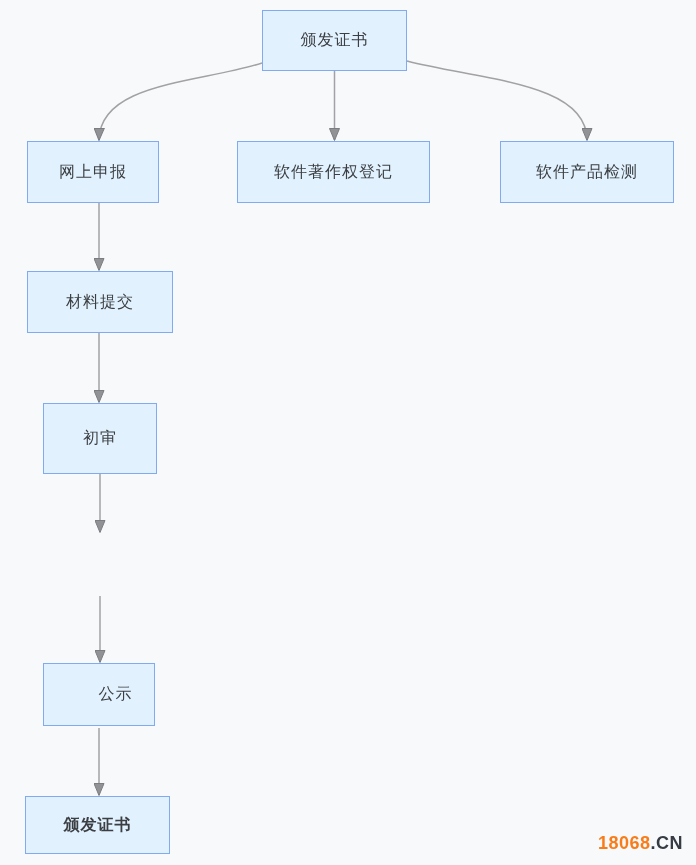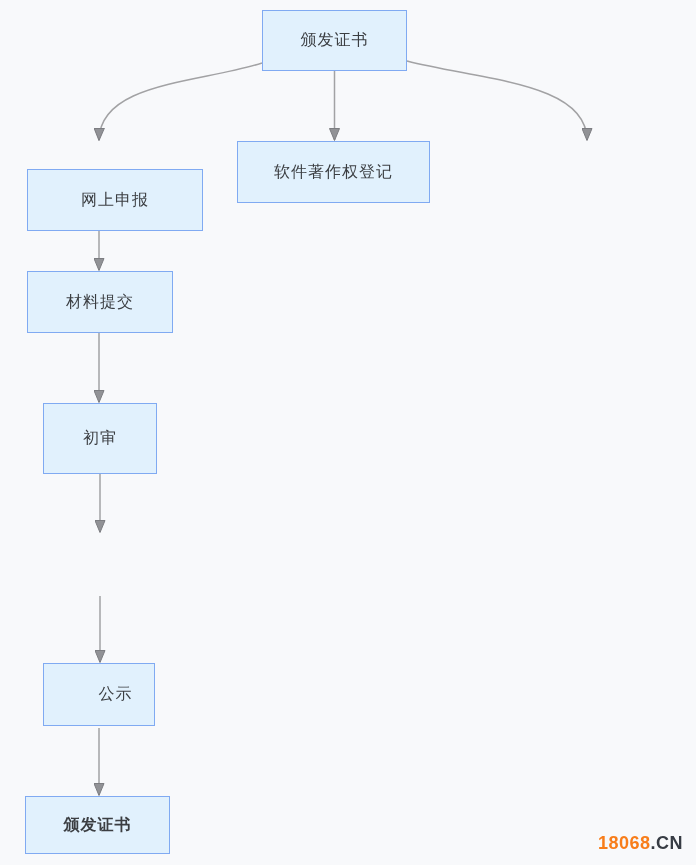"网上申报" .n-online { margin-top: 28px -> none; width: 176px -> 132px }
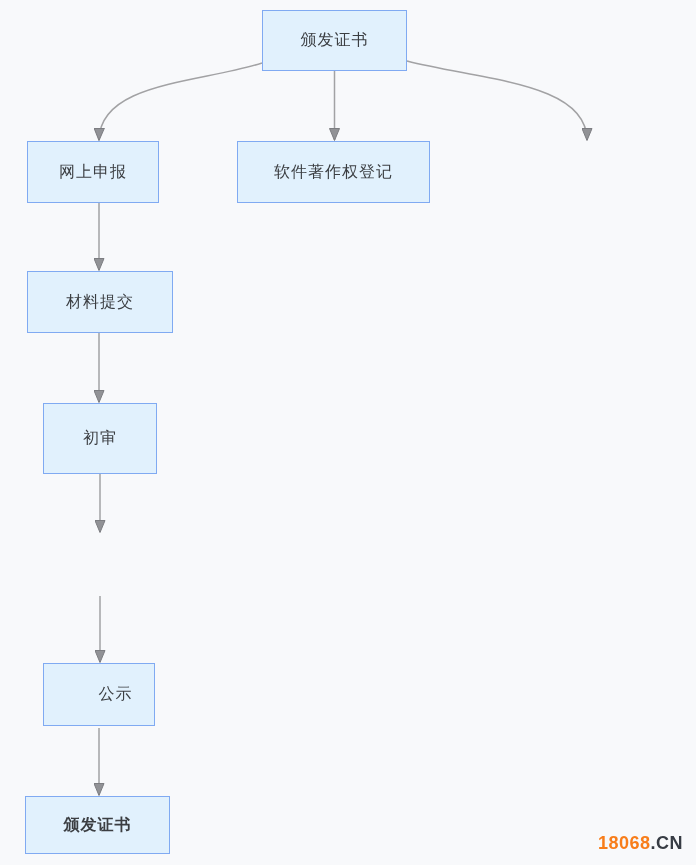"软件产品检测" div.node { html: none -> <div>软件产品检测</div> }
